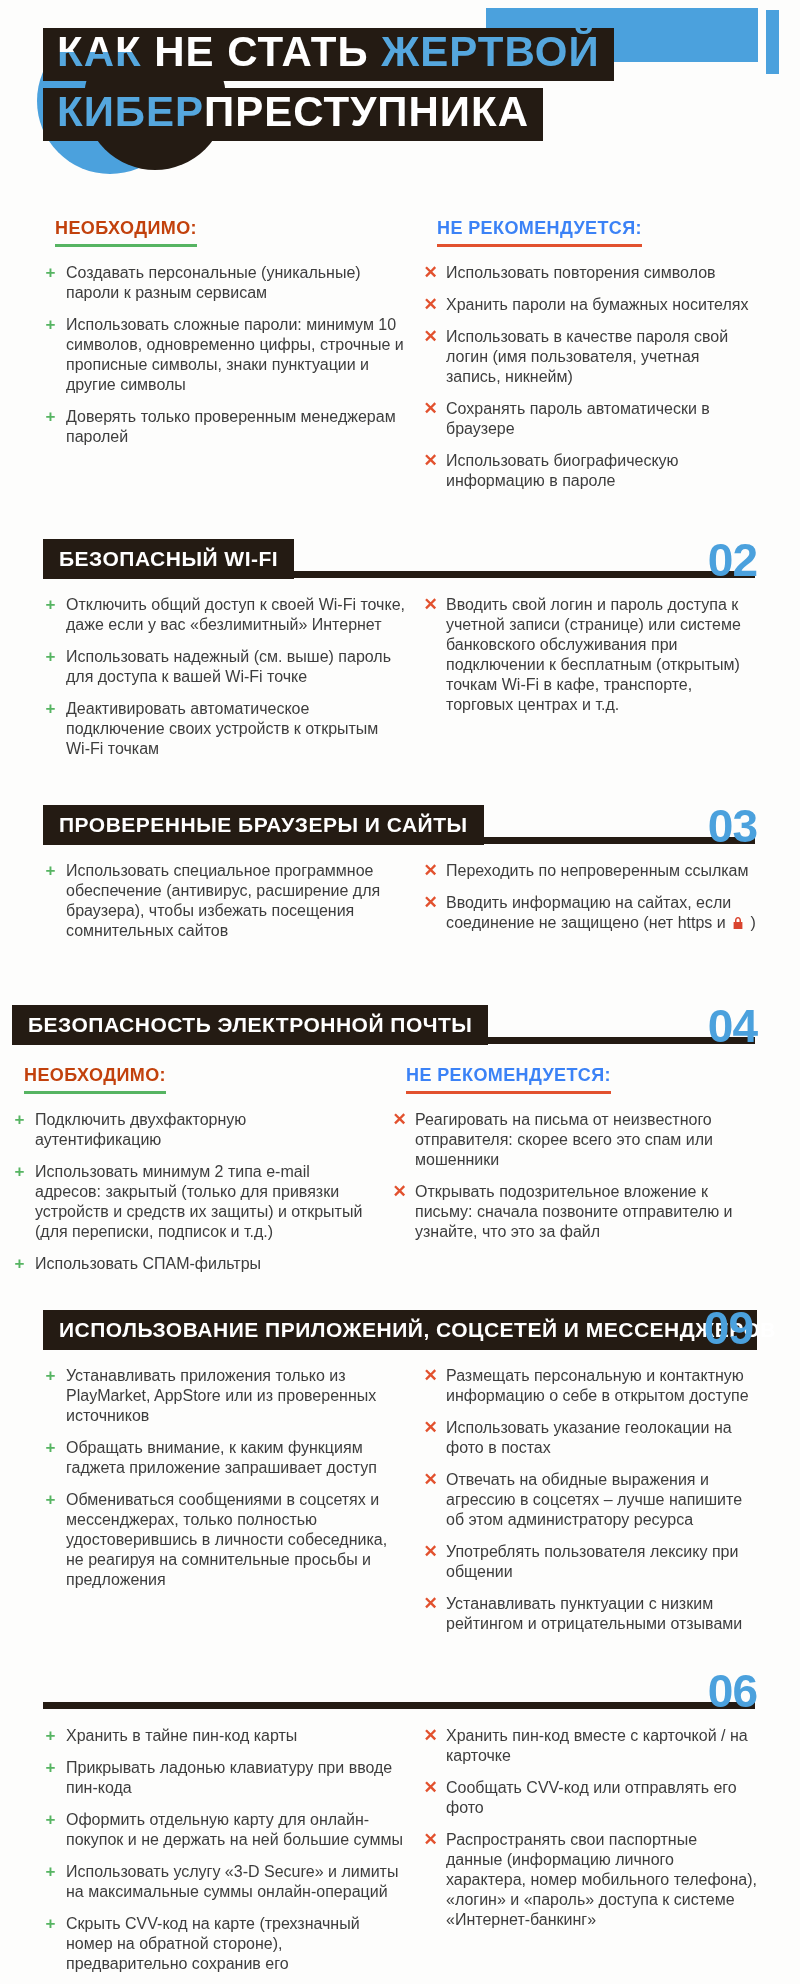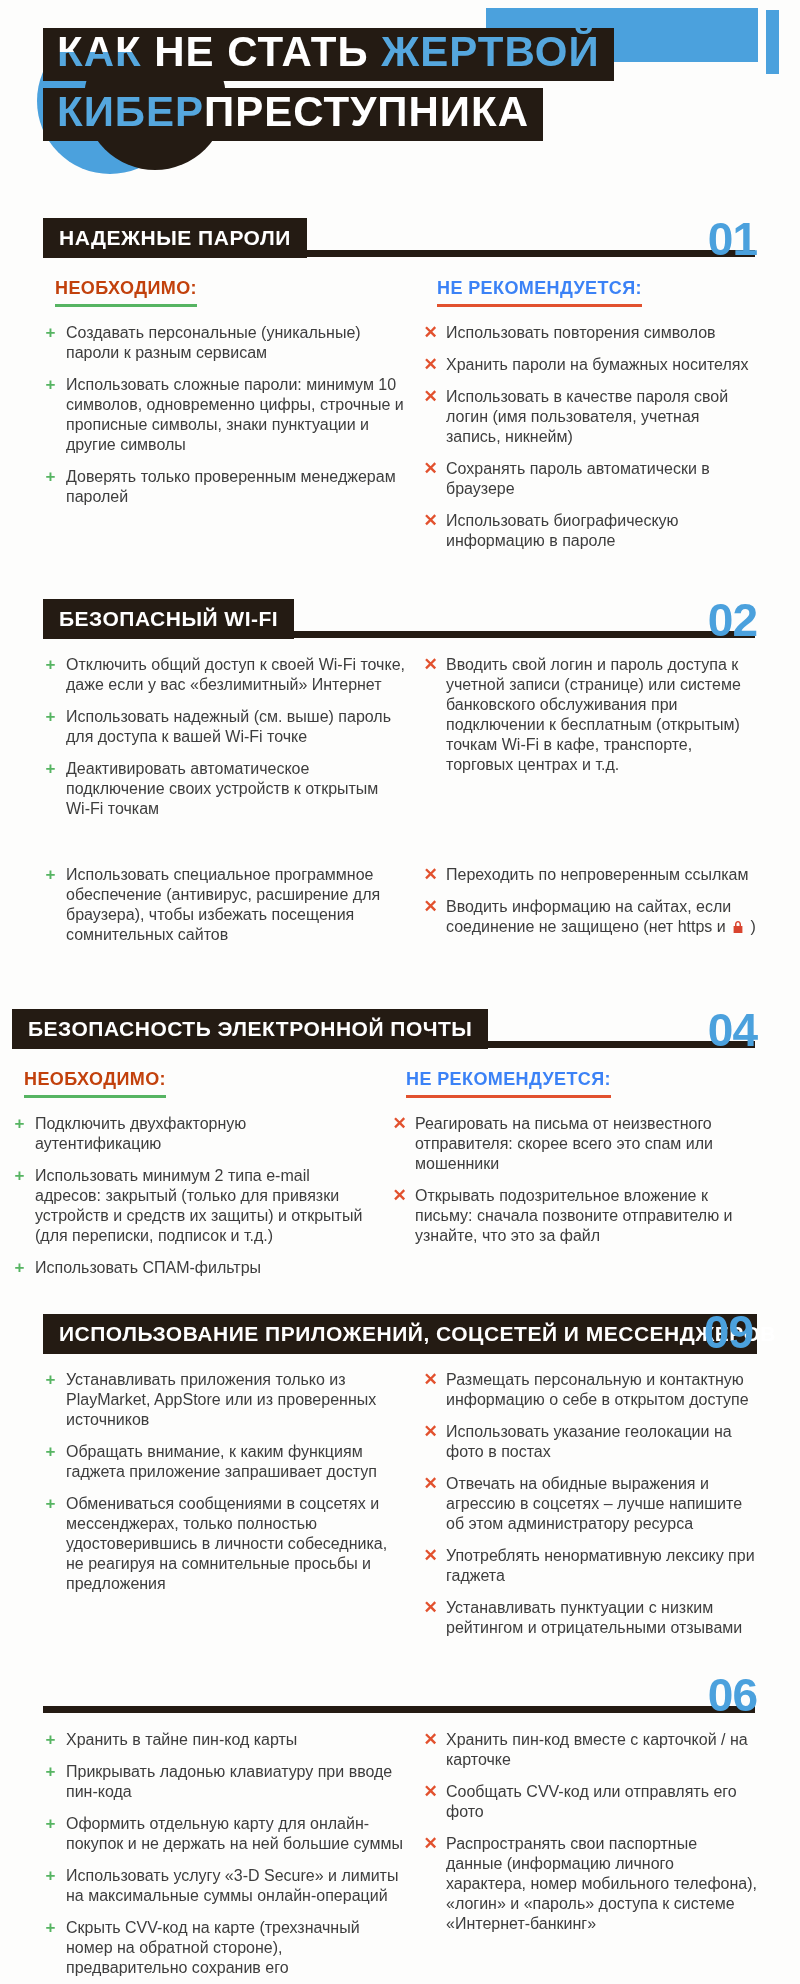"НАДЕЖНЫЕ ПАРОЛИ" div.sec-head { html: <div> <span></span> <span> <span>НАДЕЖНЫЕ ПАРОЛИ</span> </span> <span>01</span> </div> -> none }
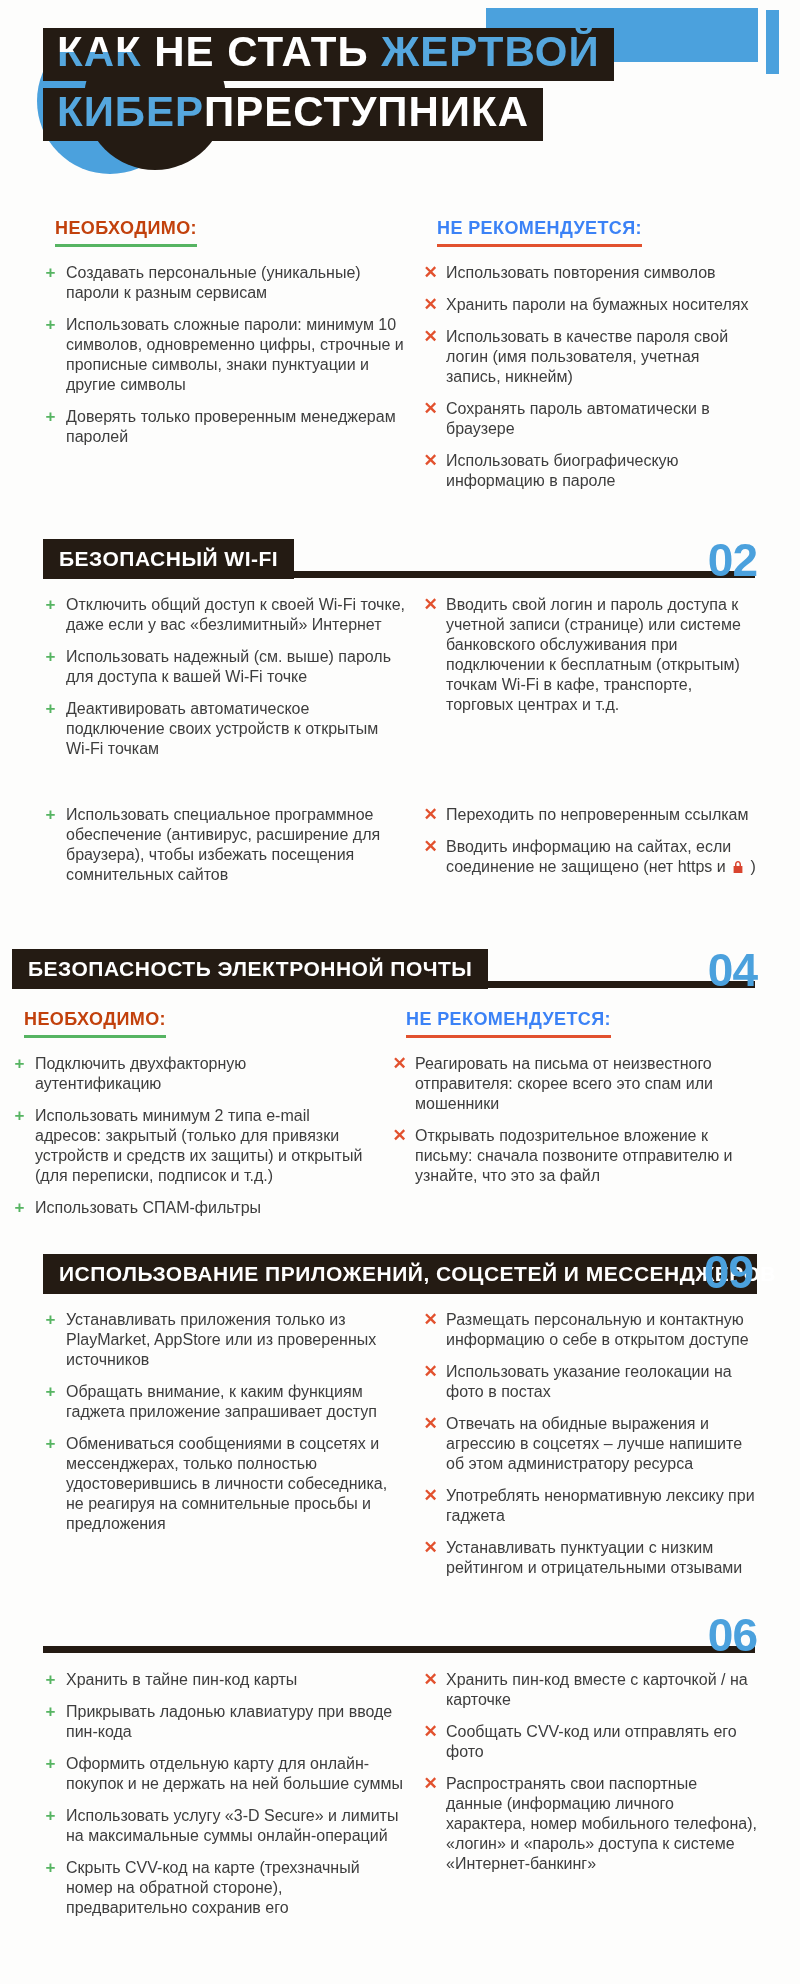"ПРОВЕРЕННЫЕ БРАУЗЕРЫ И САЙТЫ" div.sec-head { html: none -> <div> <span></span> <span> <span>ПРОВЕРЕННЫЕ БРАУЗЕРЫ И САЙТЫ</span> </span> <span>03</span> </div> }
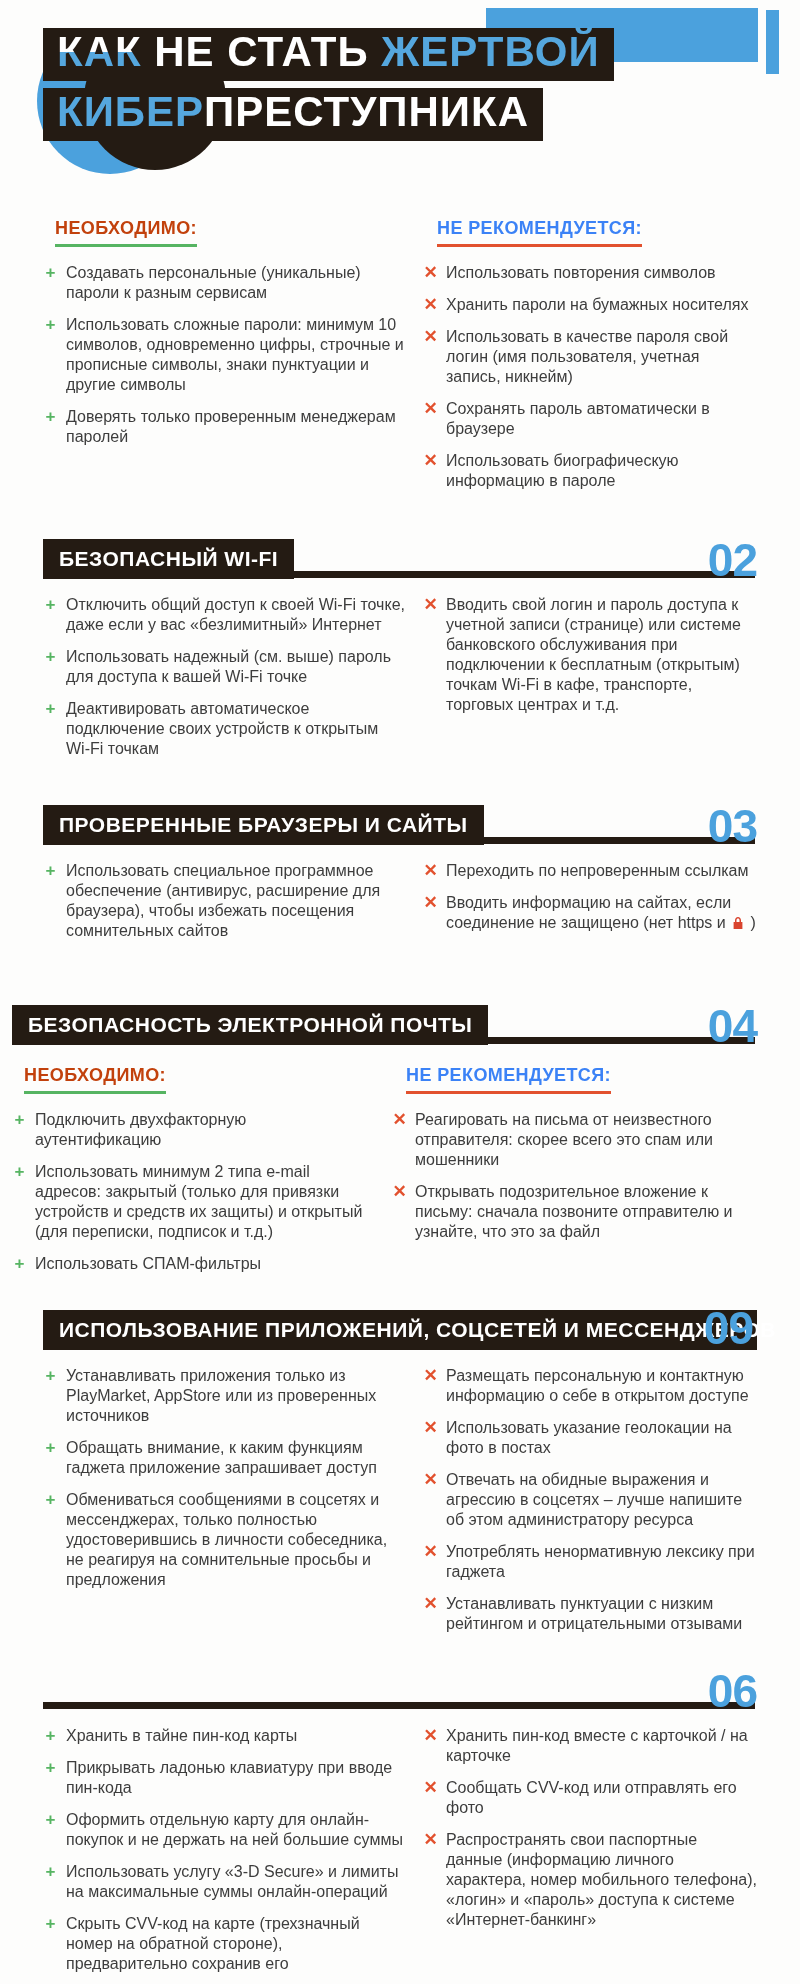"Употреблять ненормативную лексику при" span.txt { text: ненормативную лексику при гаджета -> пользователя лексику при общении }
